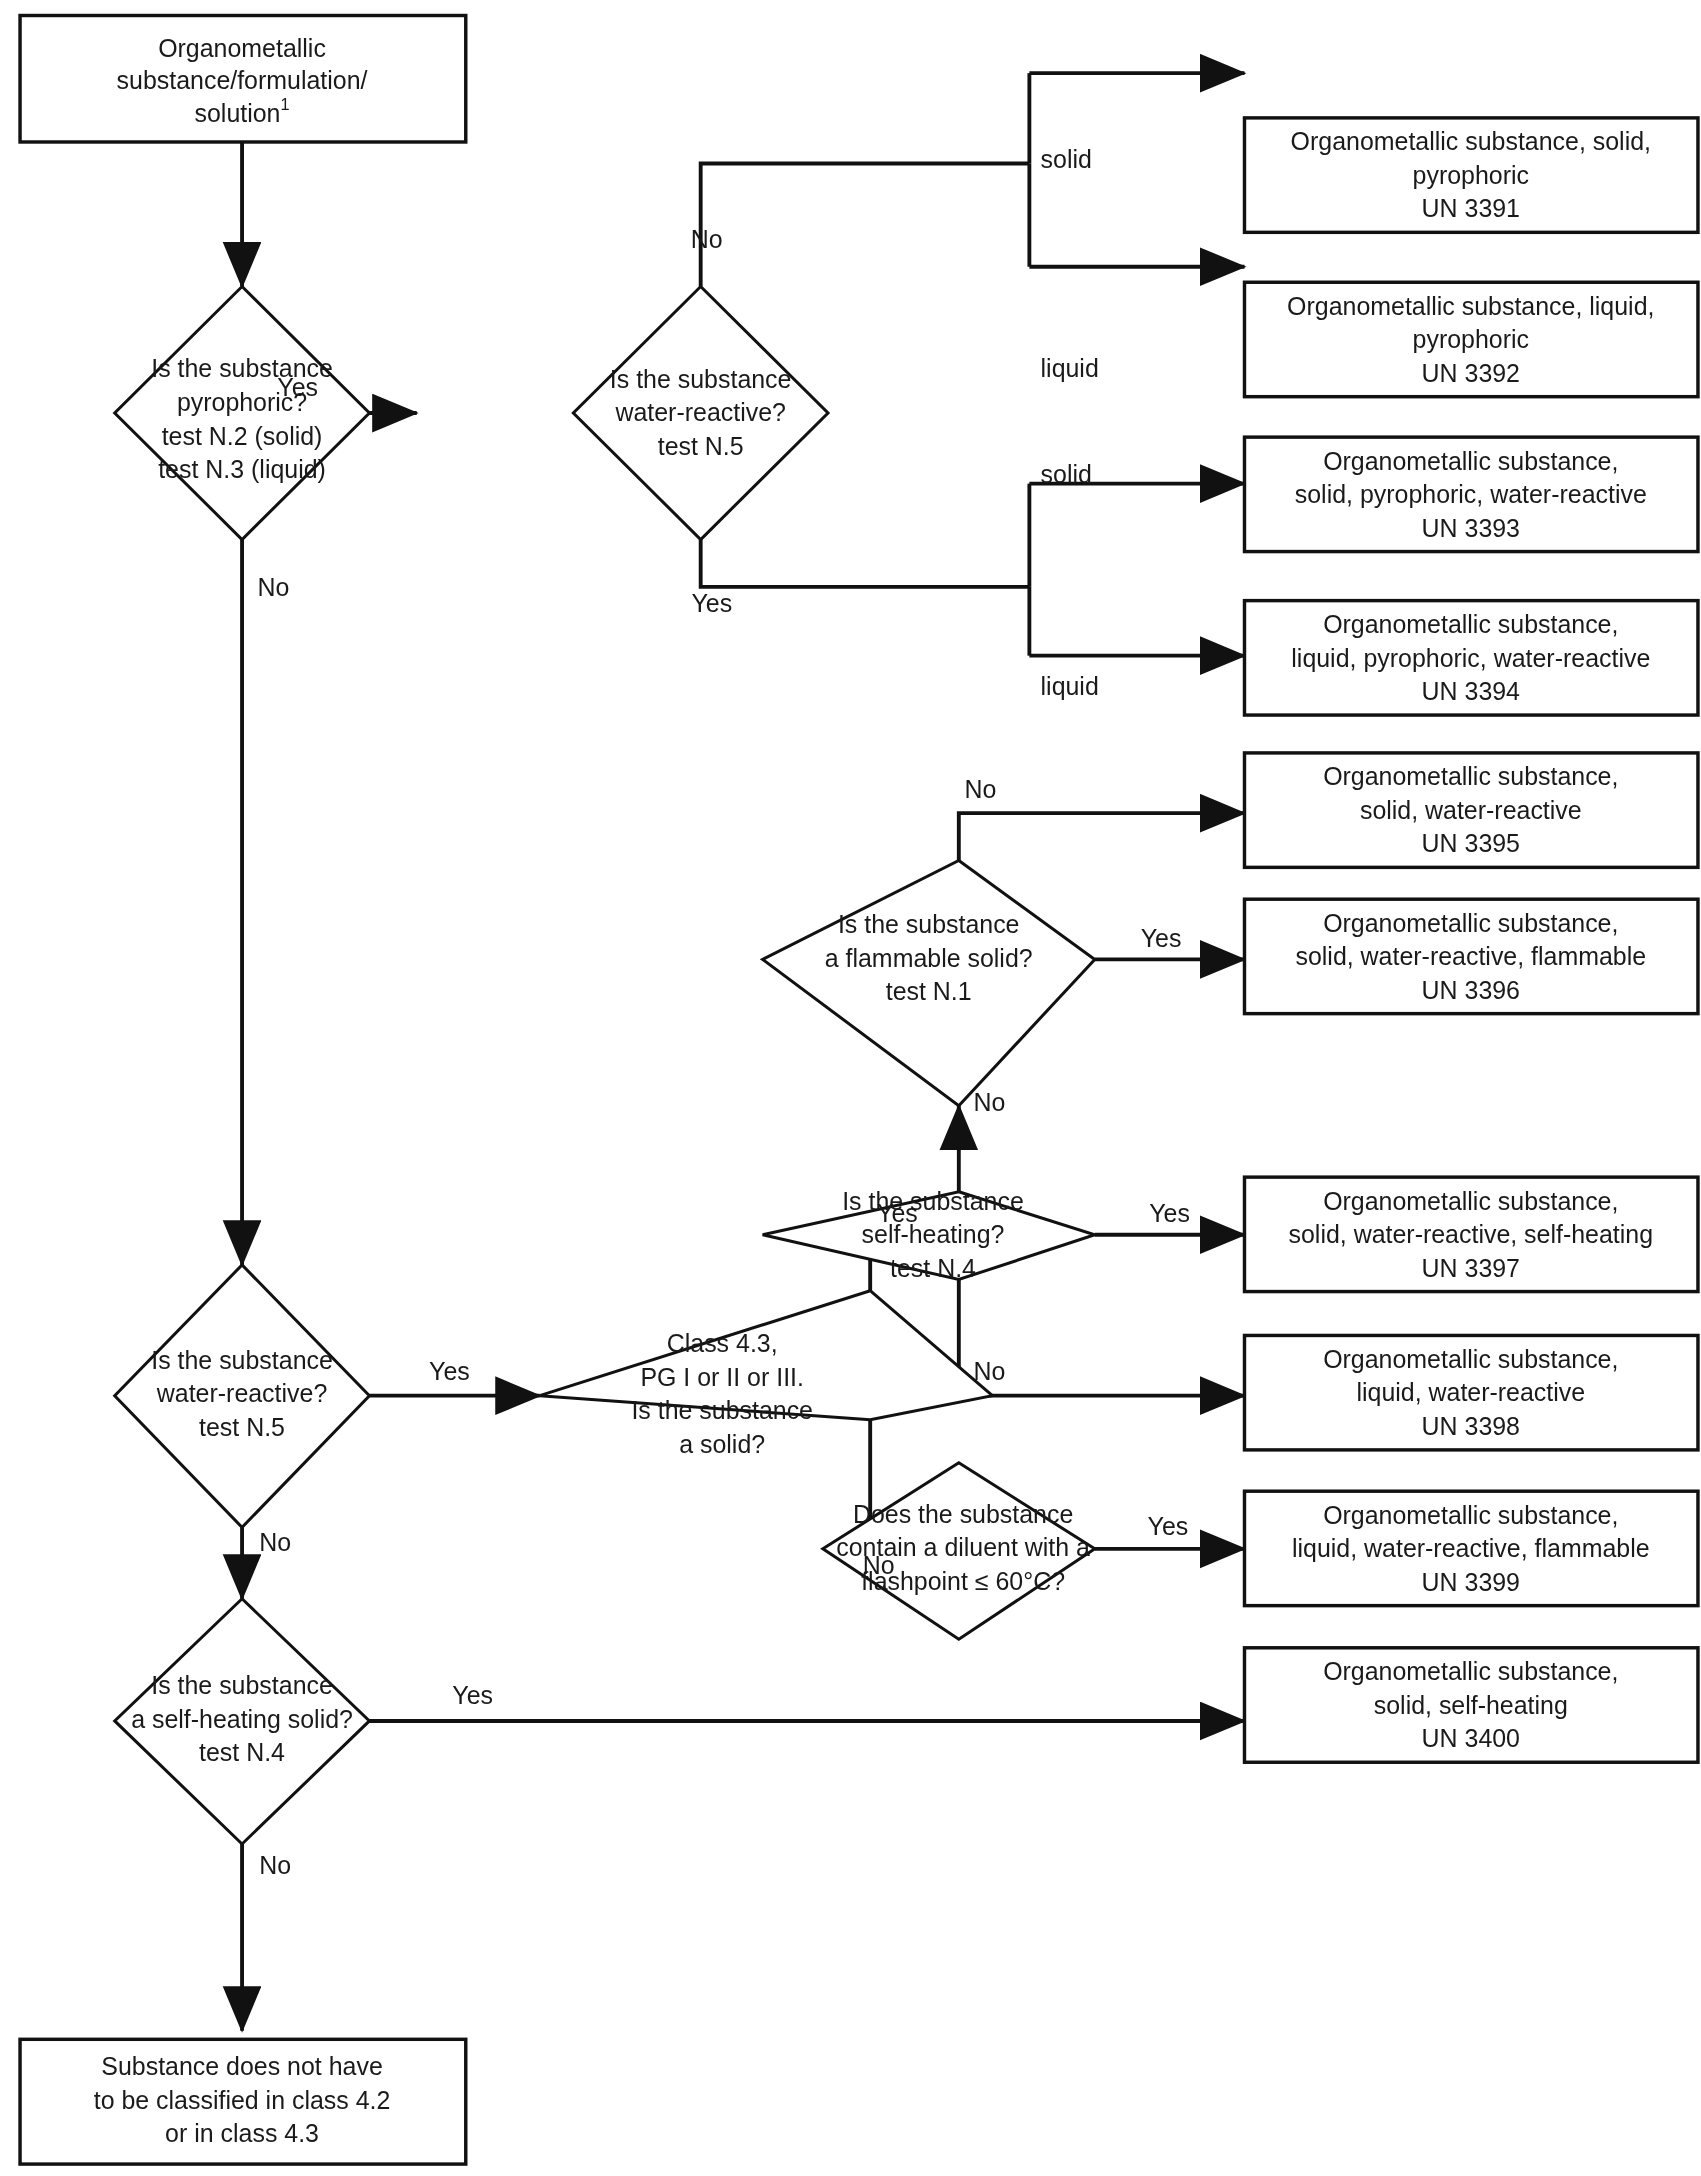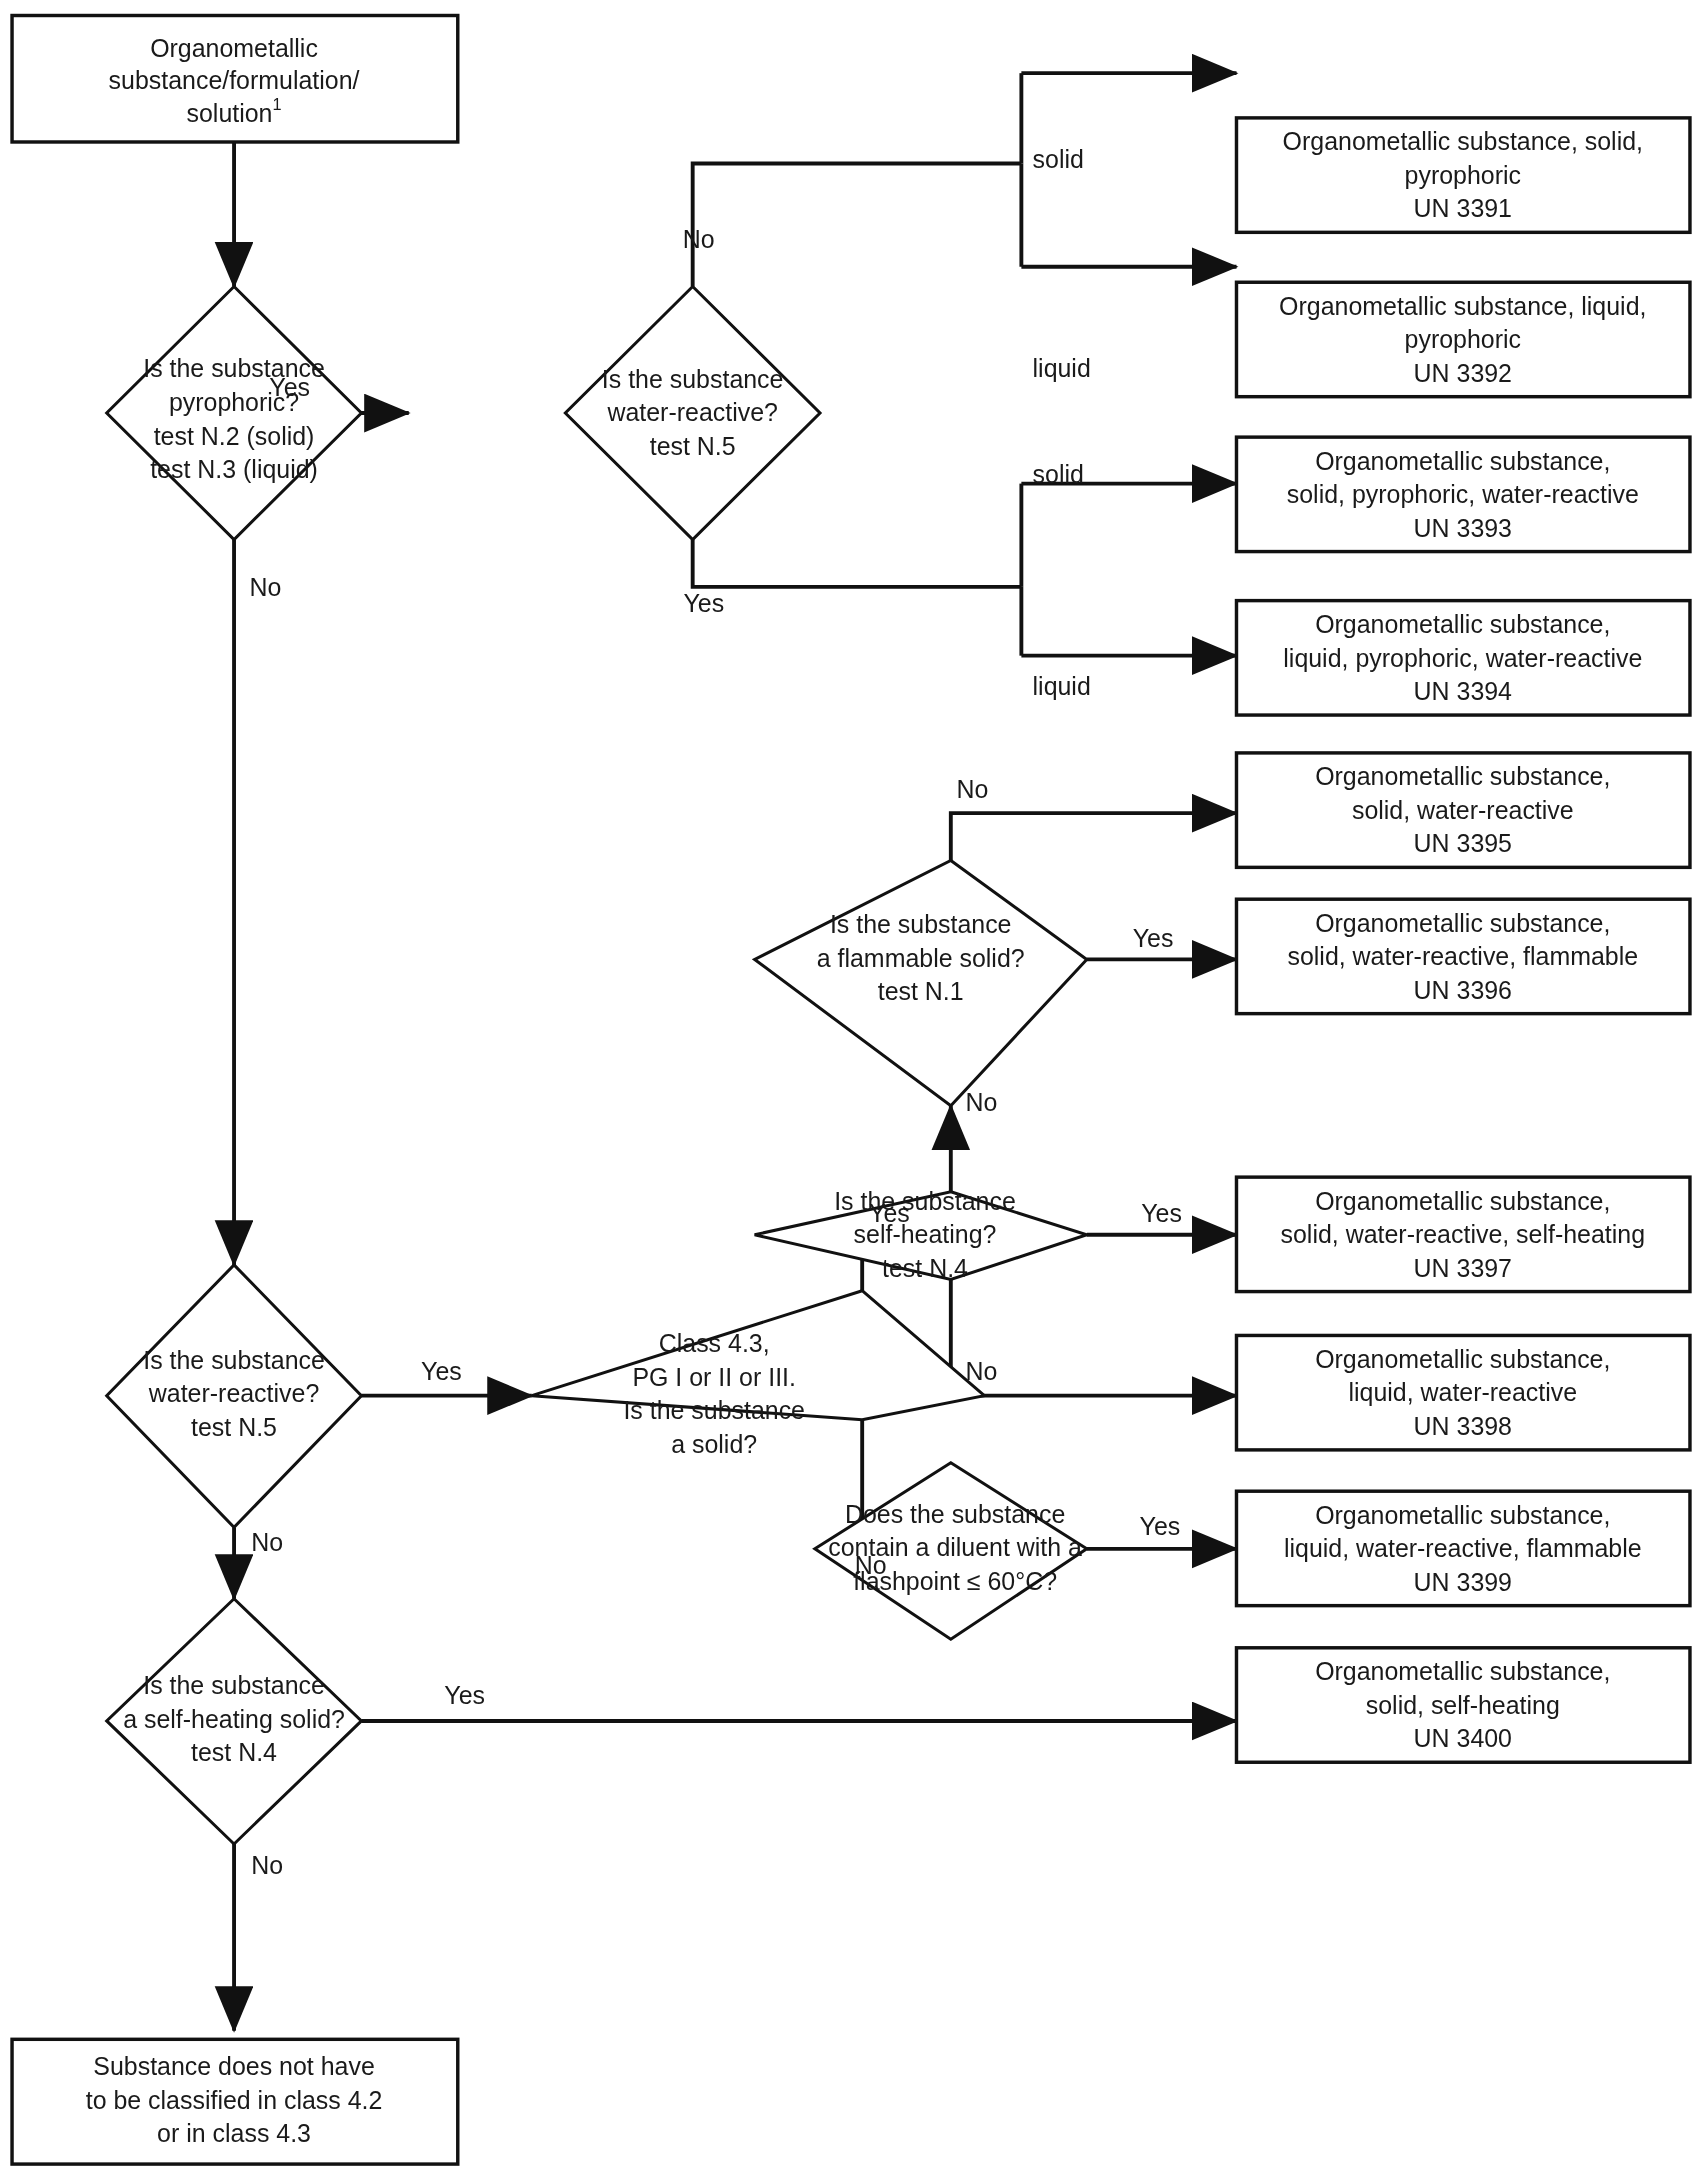"Organometallic" #chart-root { padding-left: none -> 8px }
